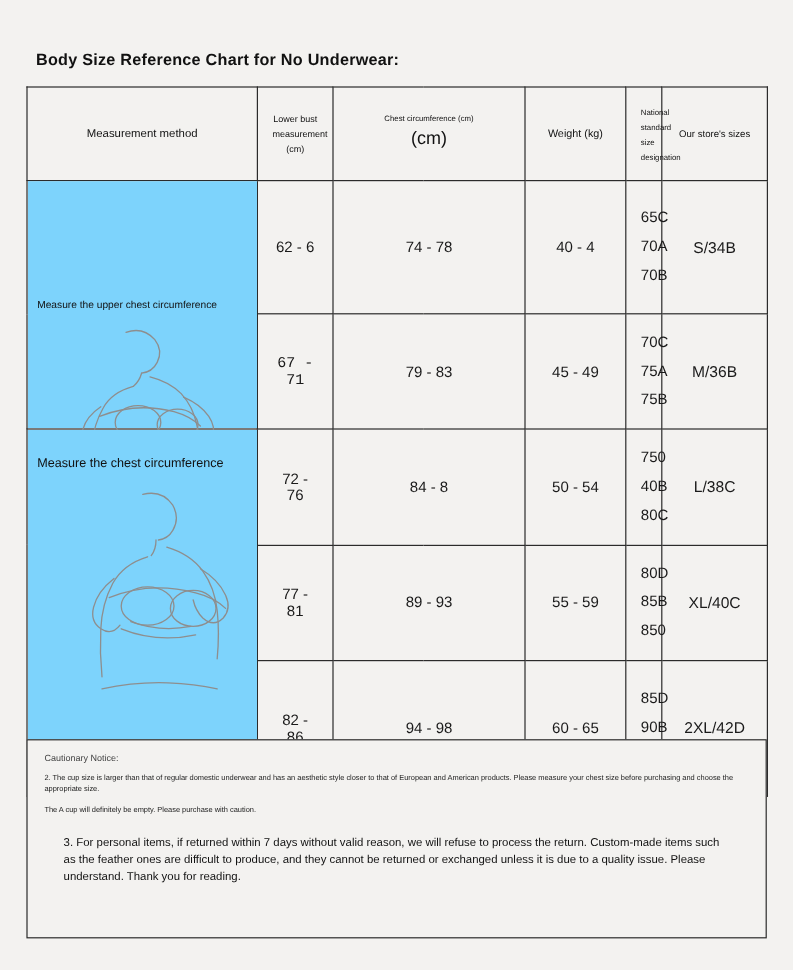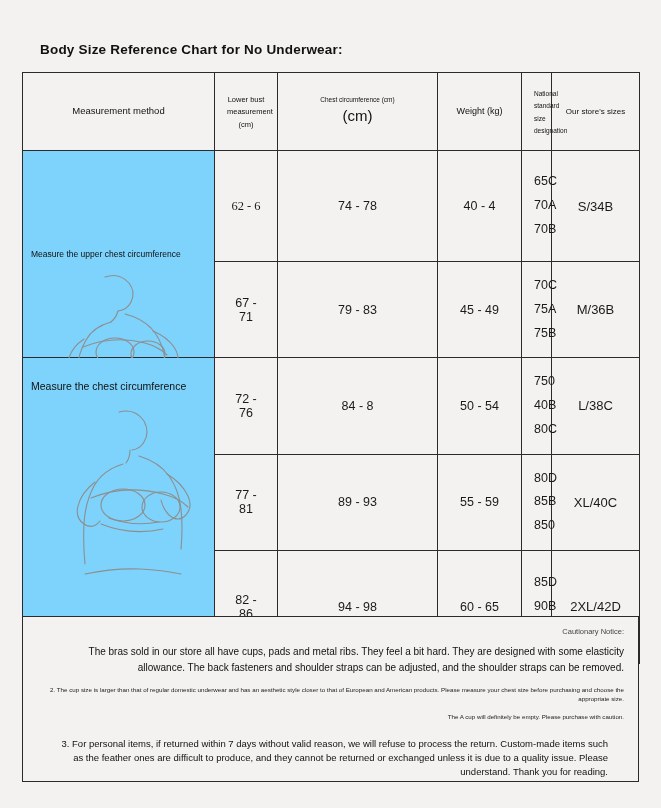"Body Size Reference Chart for" .title { left: 40px -> 30px }
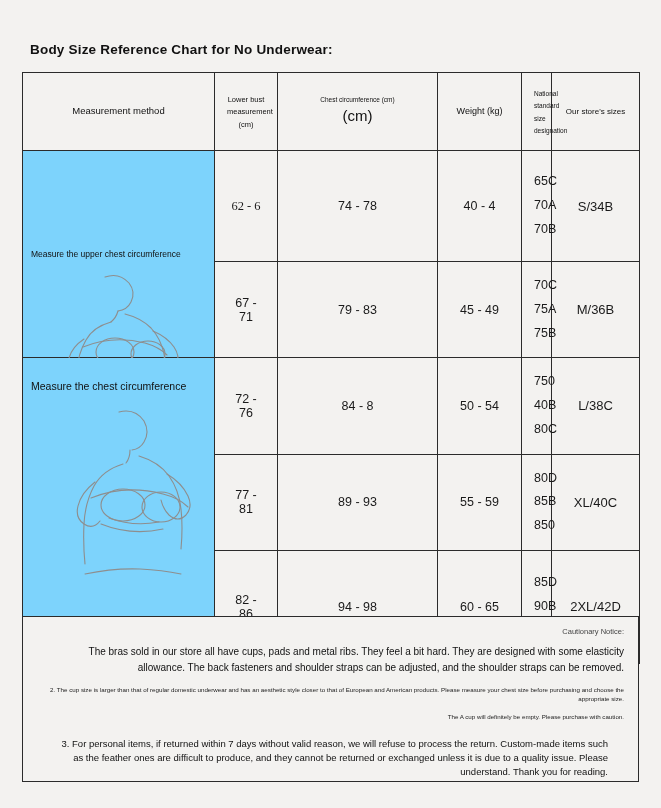"62 - 6" td.data { font-family: Liberation Serif, serif -> none }
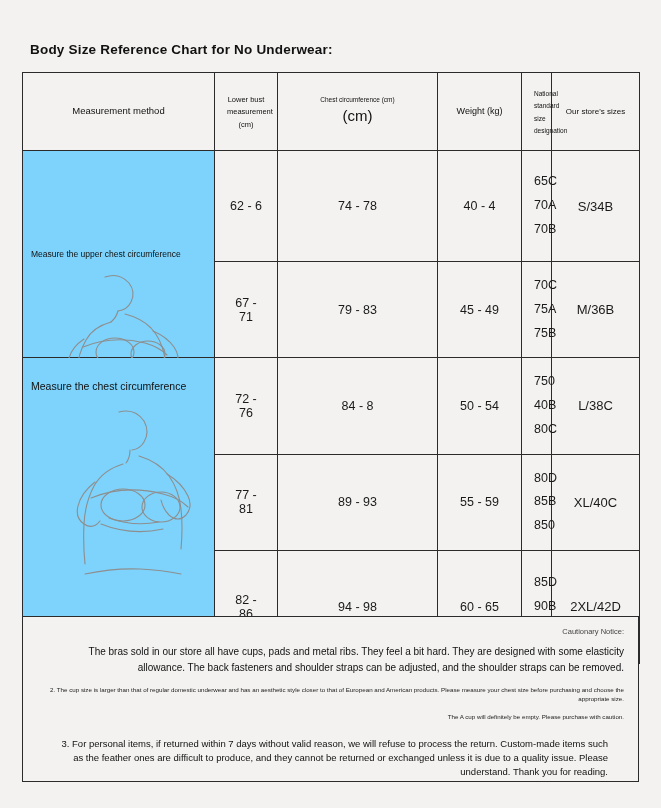"67 - 71" td.data { font-family: none -> Liberation Mono, monospace }
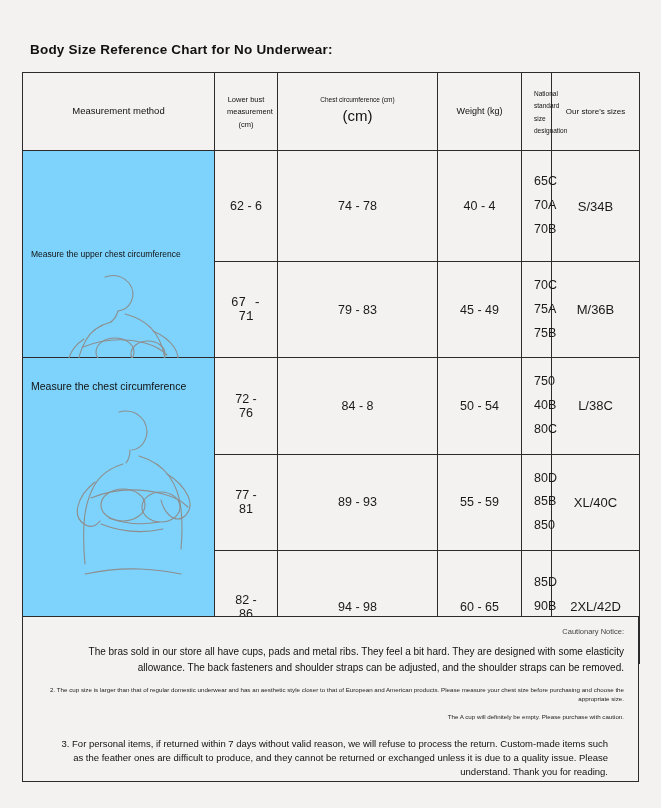"Cautionary Notice:" .notice { text-align: right -> none }
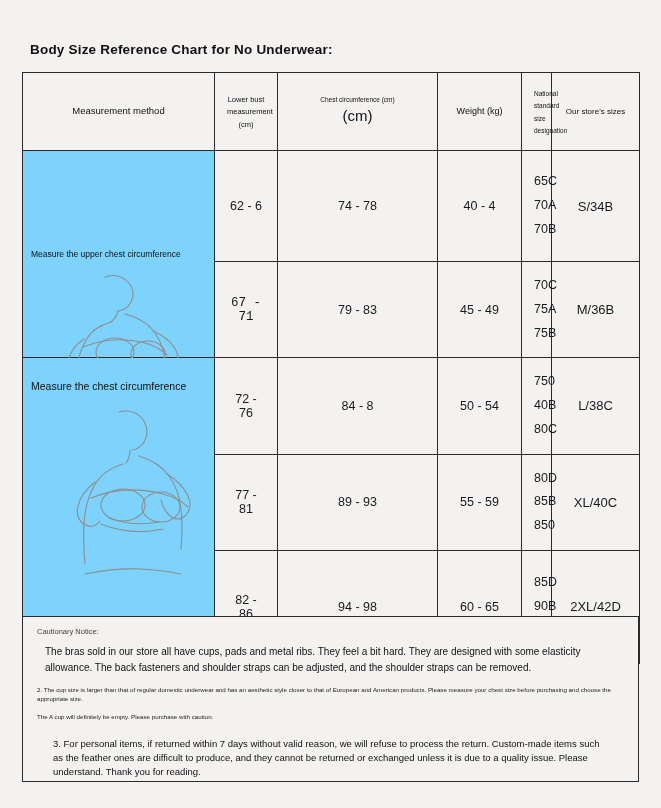"The bras sold in our" p.n1 { html: <p>The bras sold in our store all have cups, pads and metal ribs. They feel a bit hard. They are designed with some elasticity allowance. The back fasteners and shoulder straps can be adjusted, and the shoulder straps can be removed.</p> -> none }
